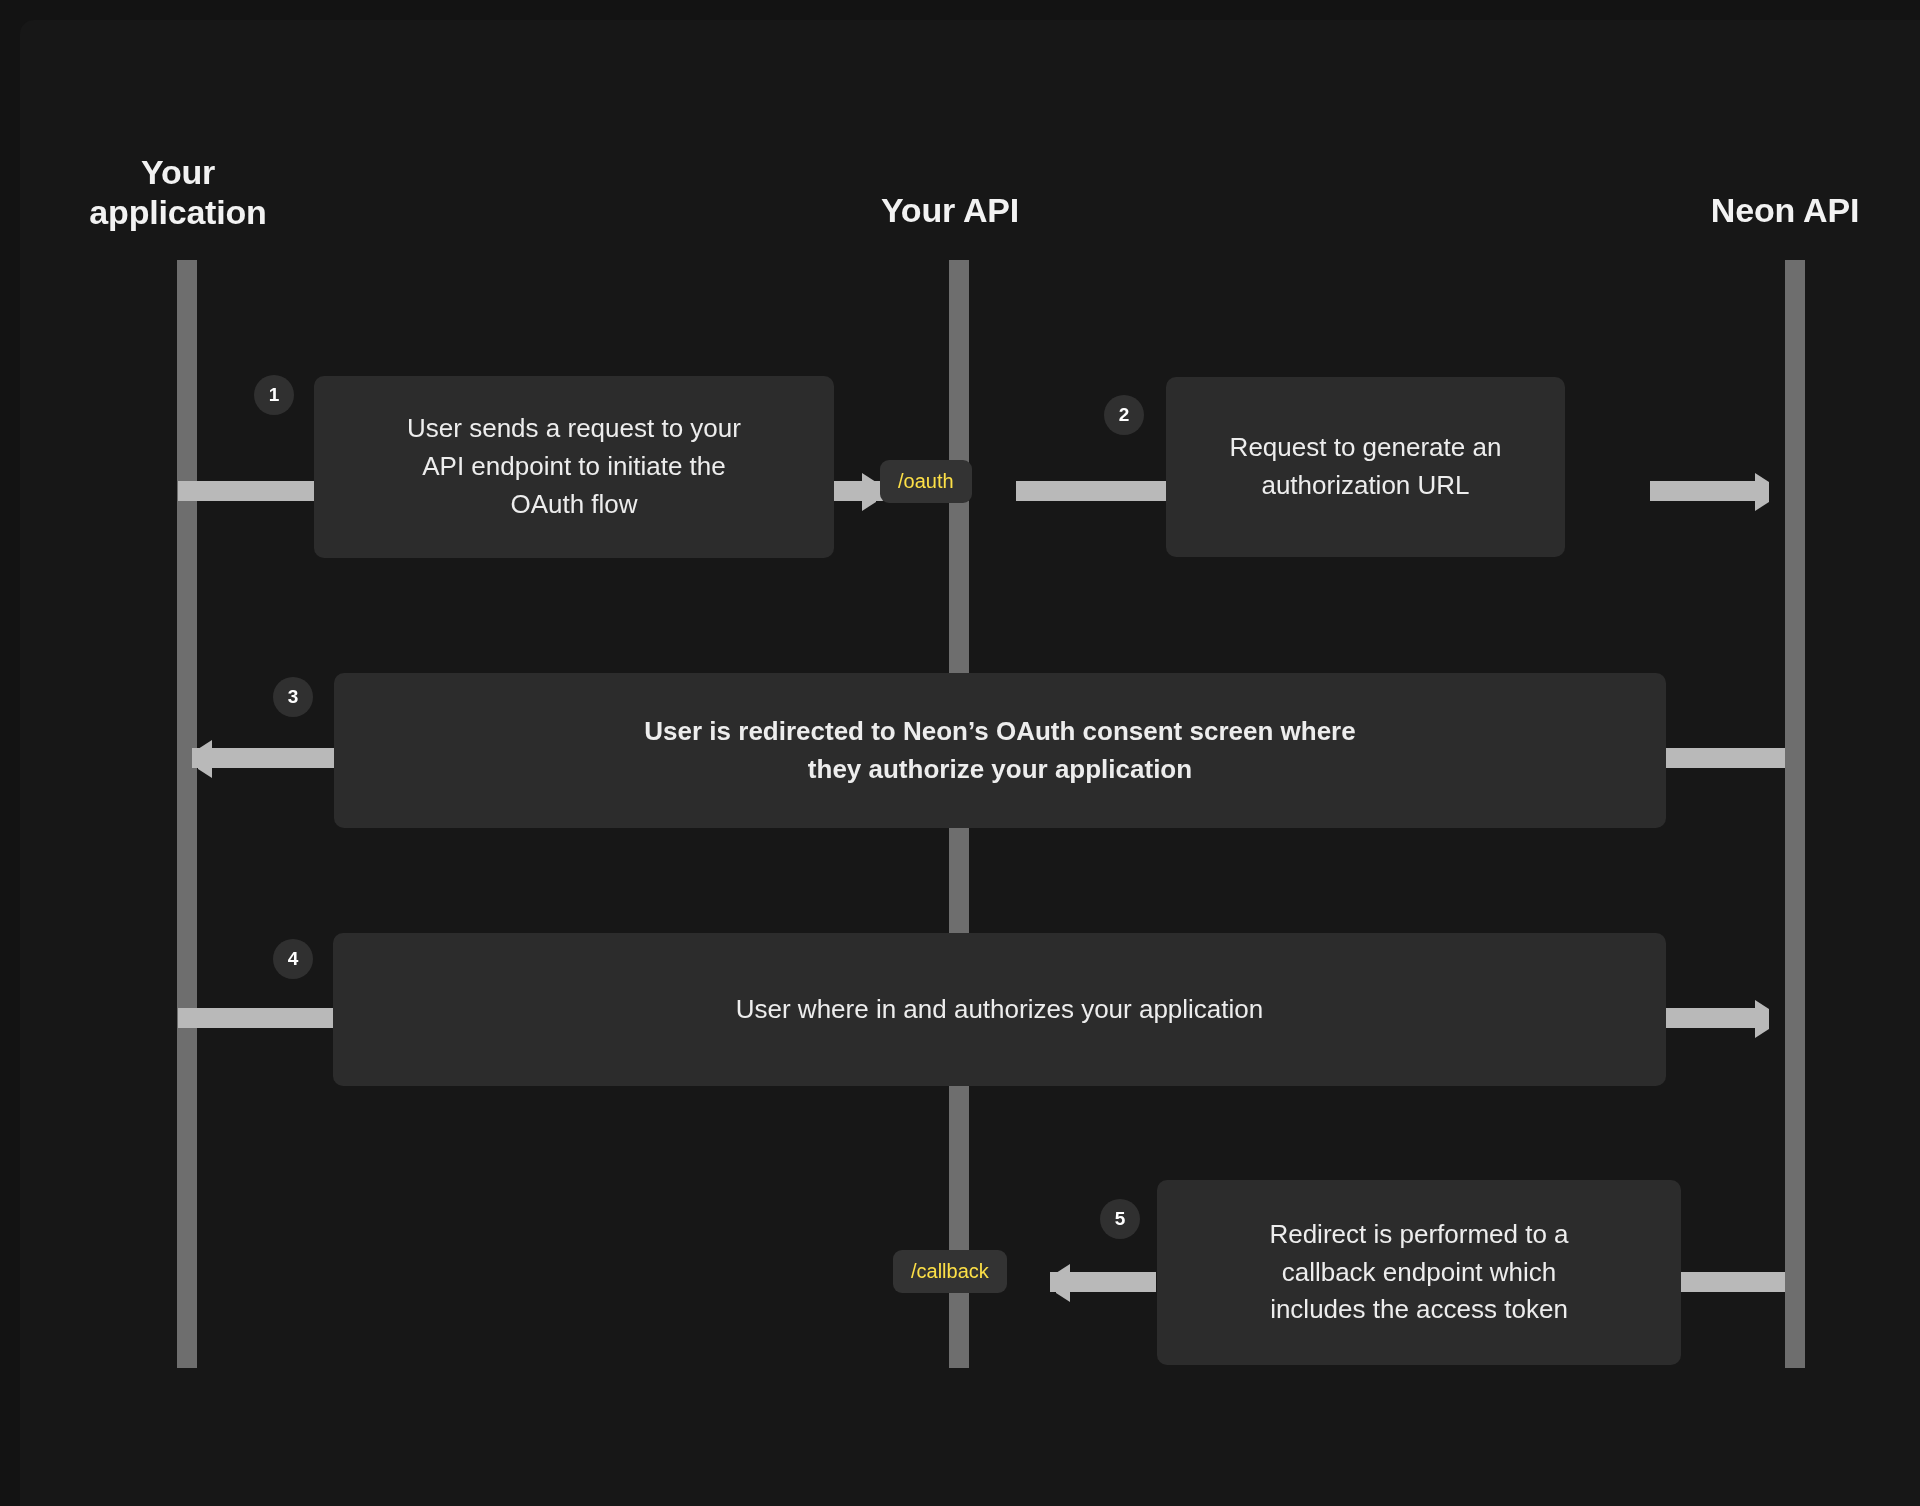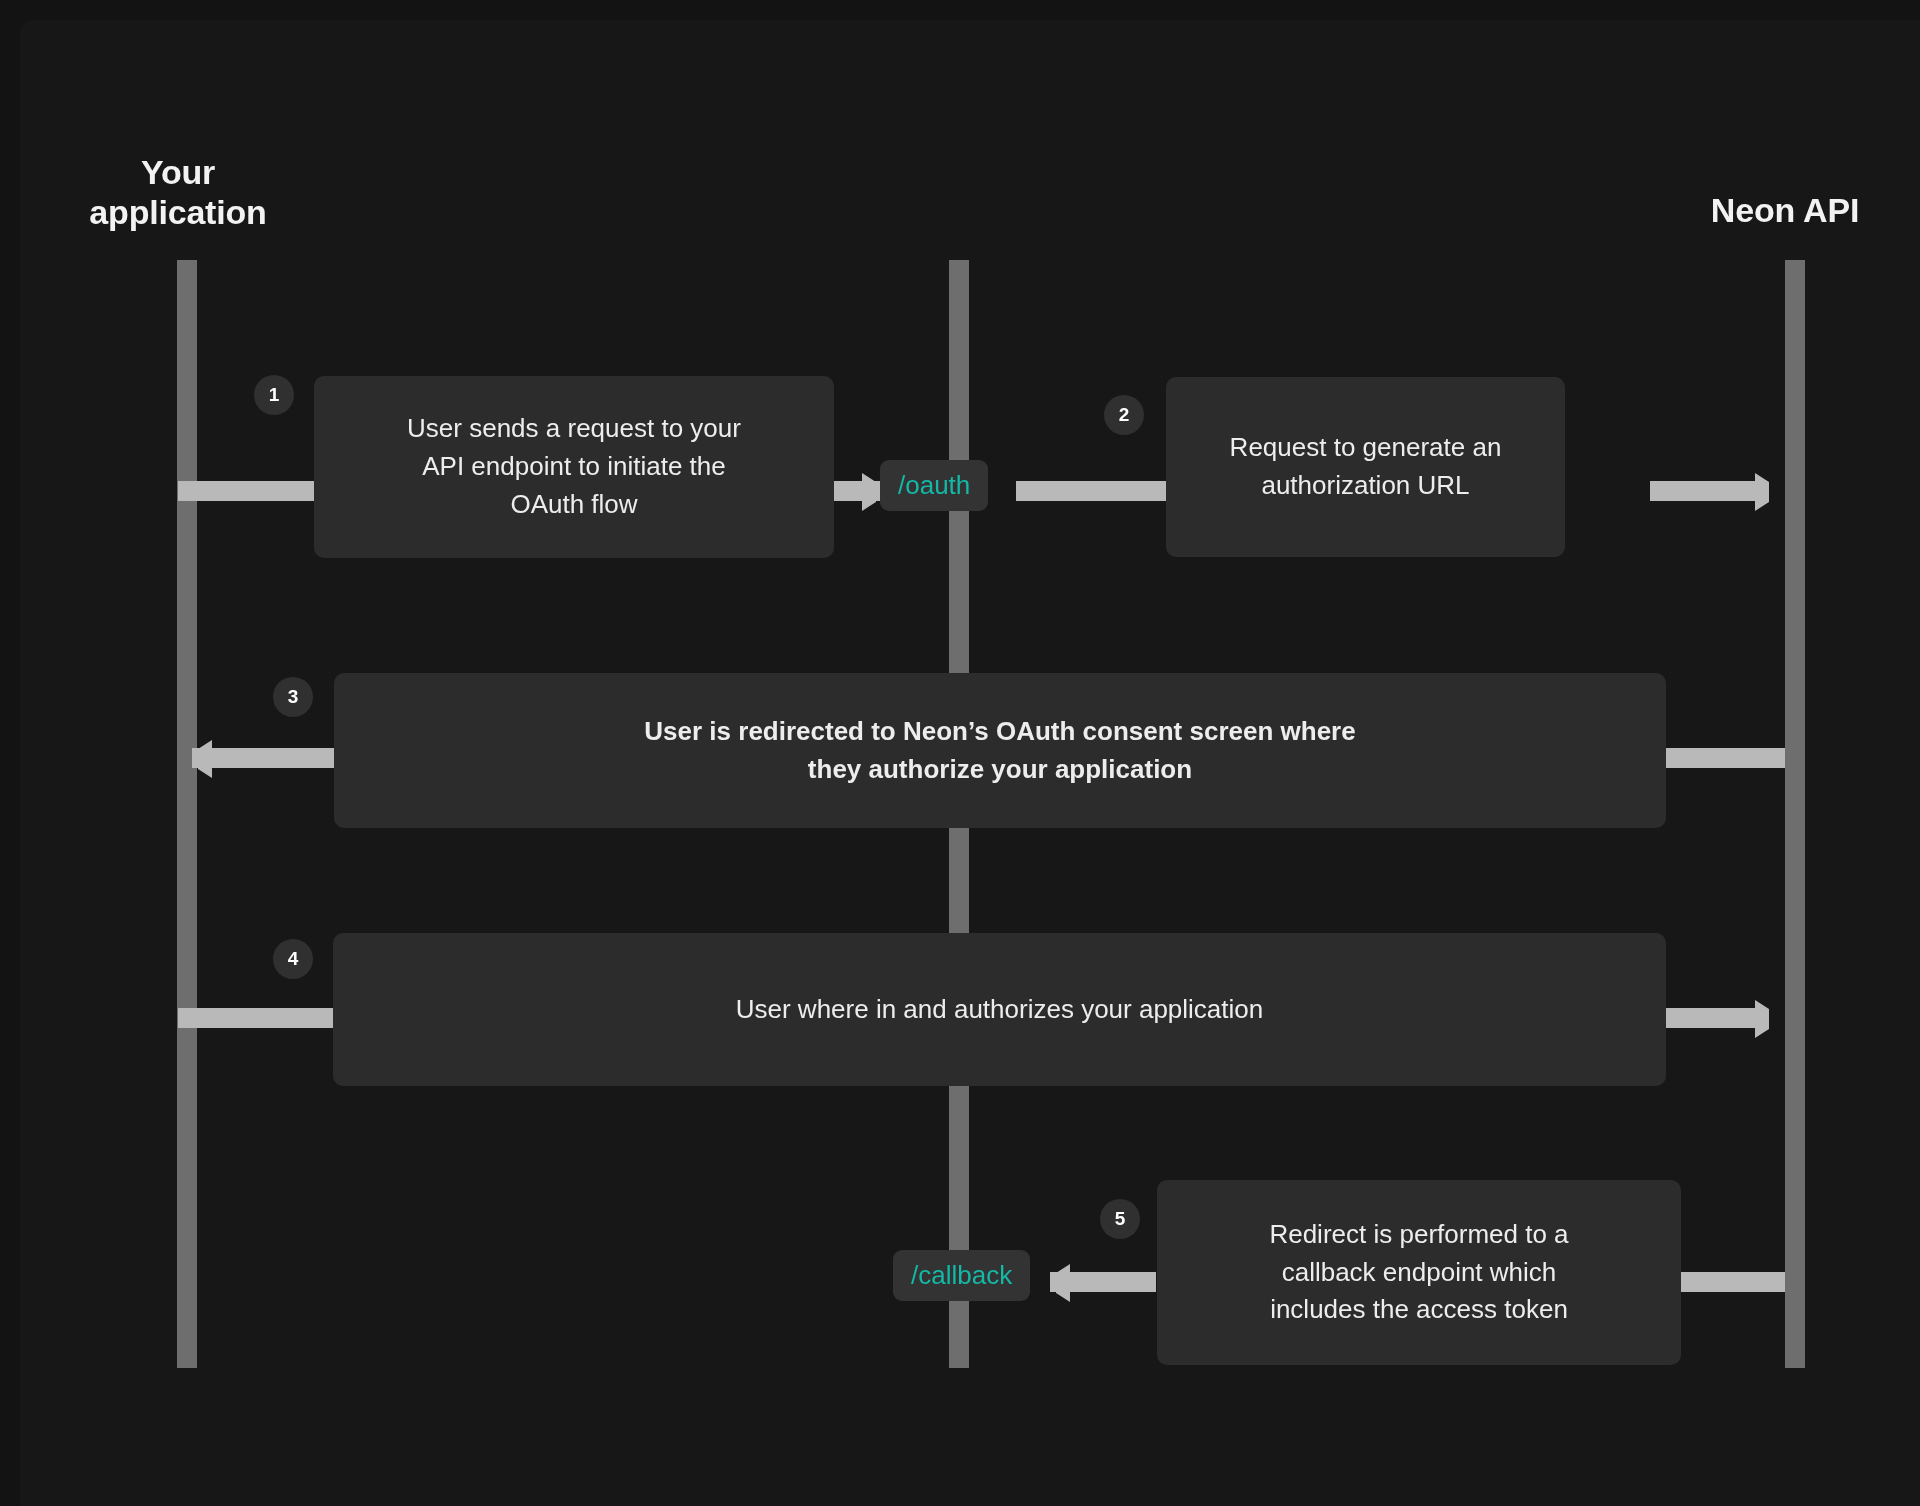"Your API" div.actor-label { html: none -> <div>Your API</div> }
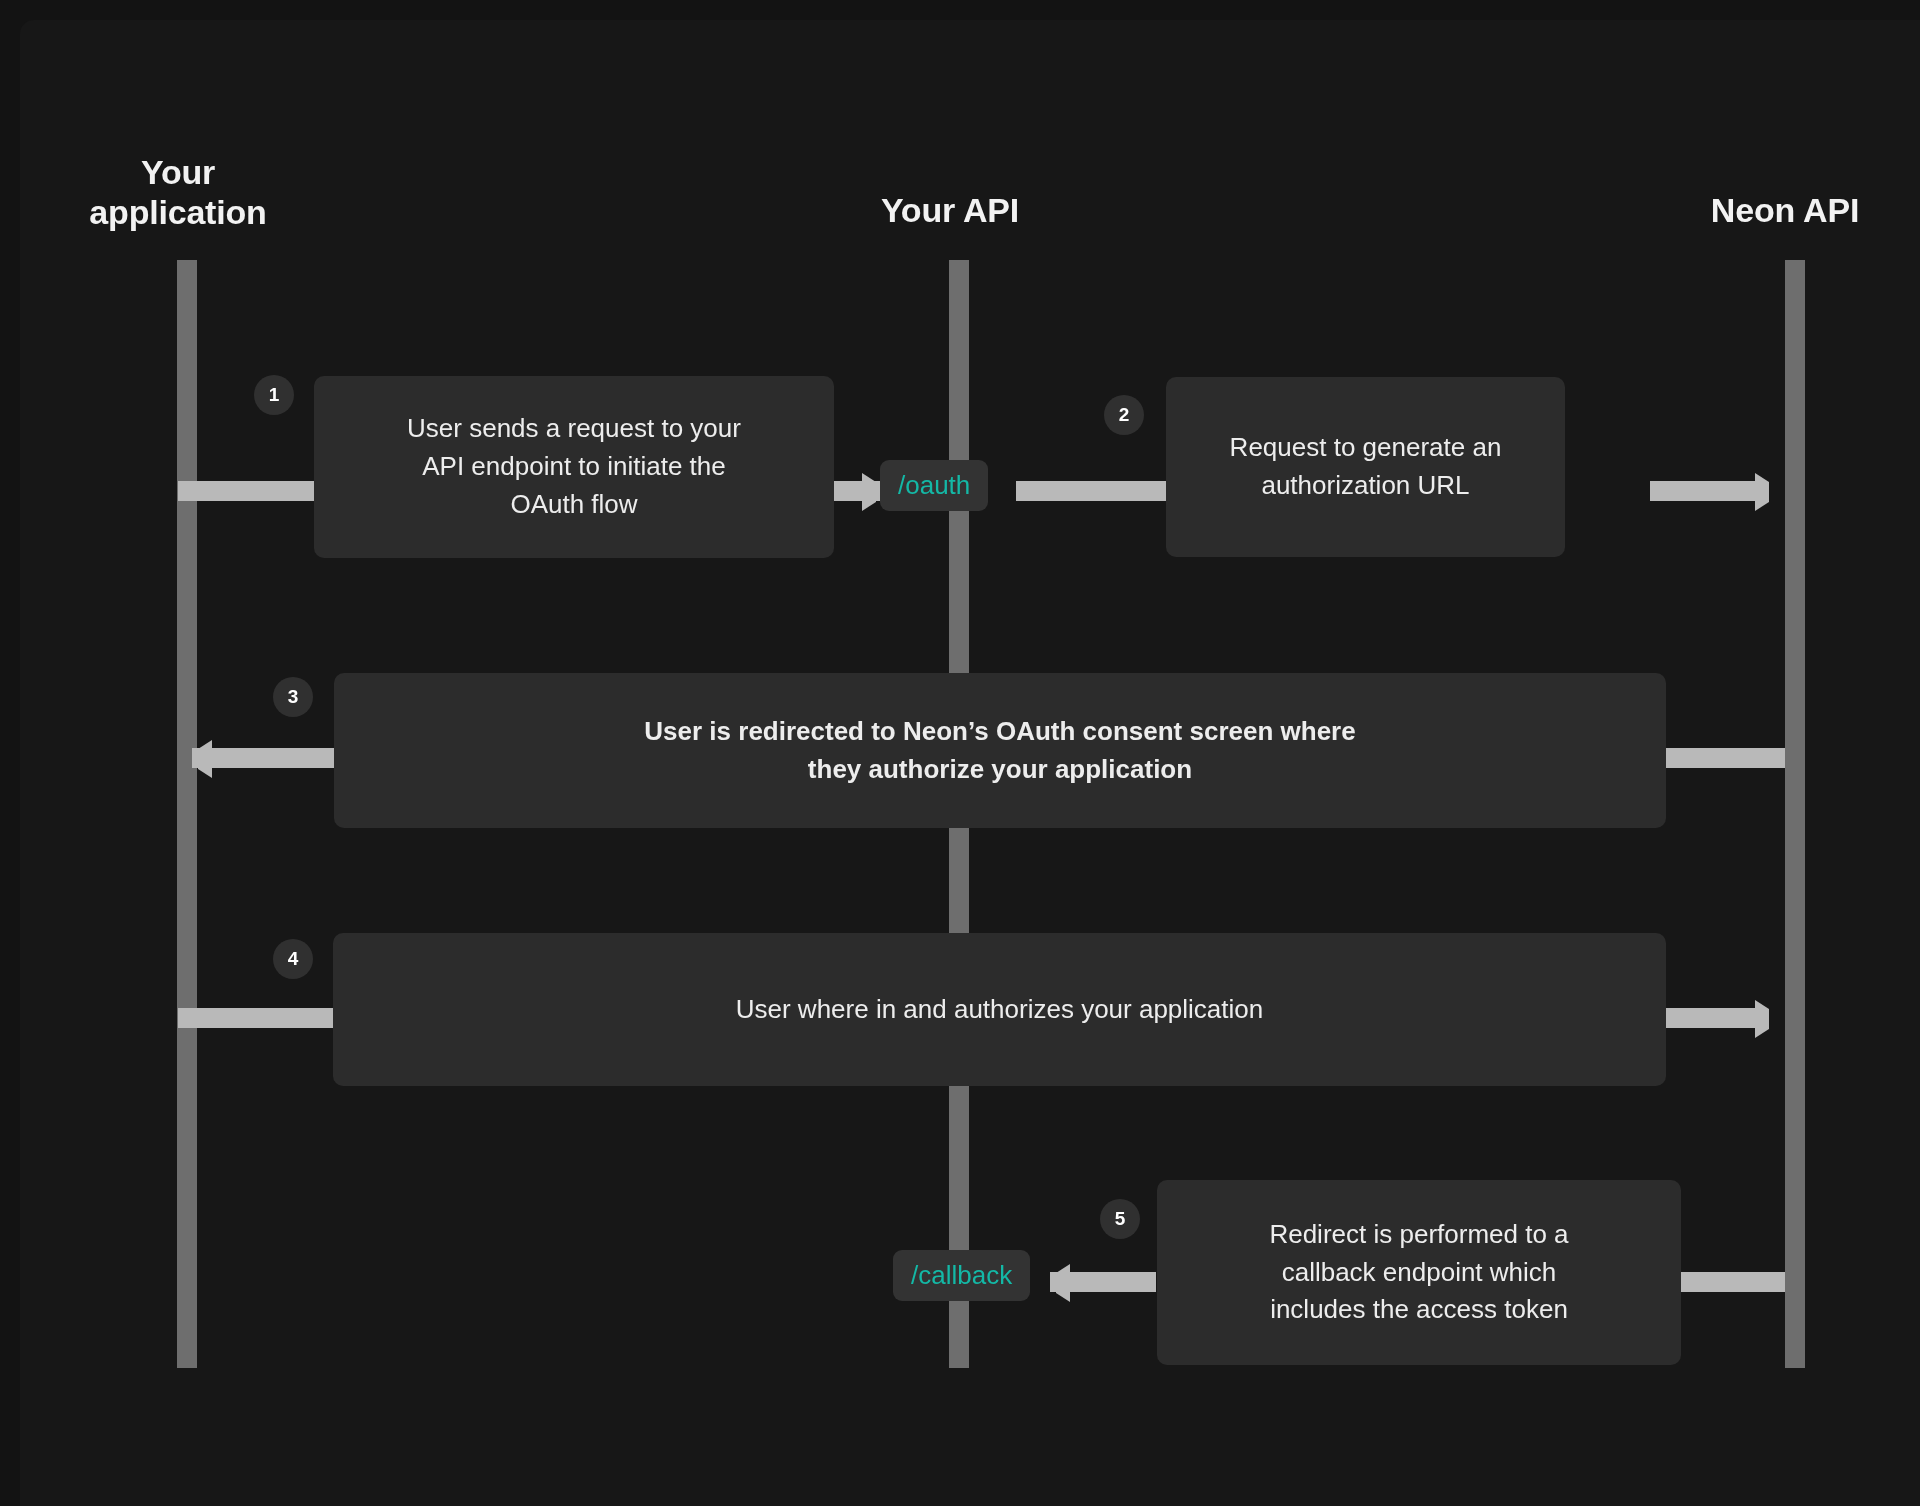"/oauth" .pill { color: #14b8a6 -> #fde047; font-size: 26px -> 20px }
